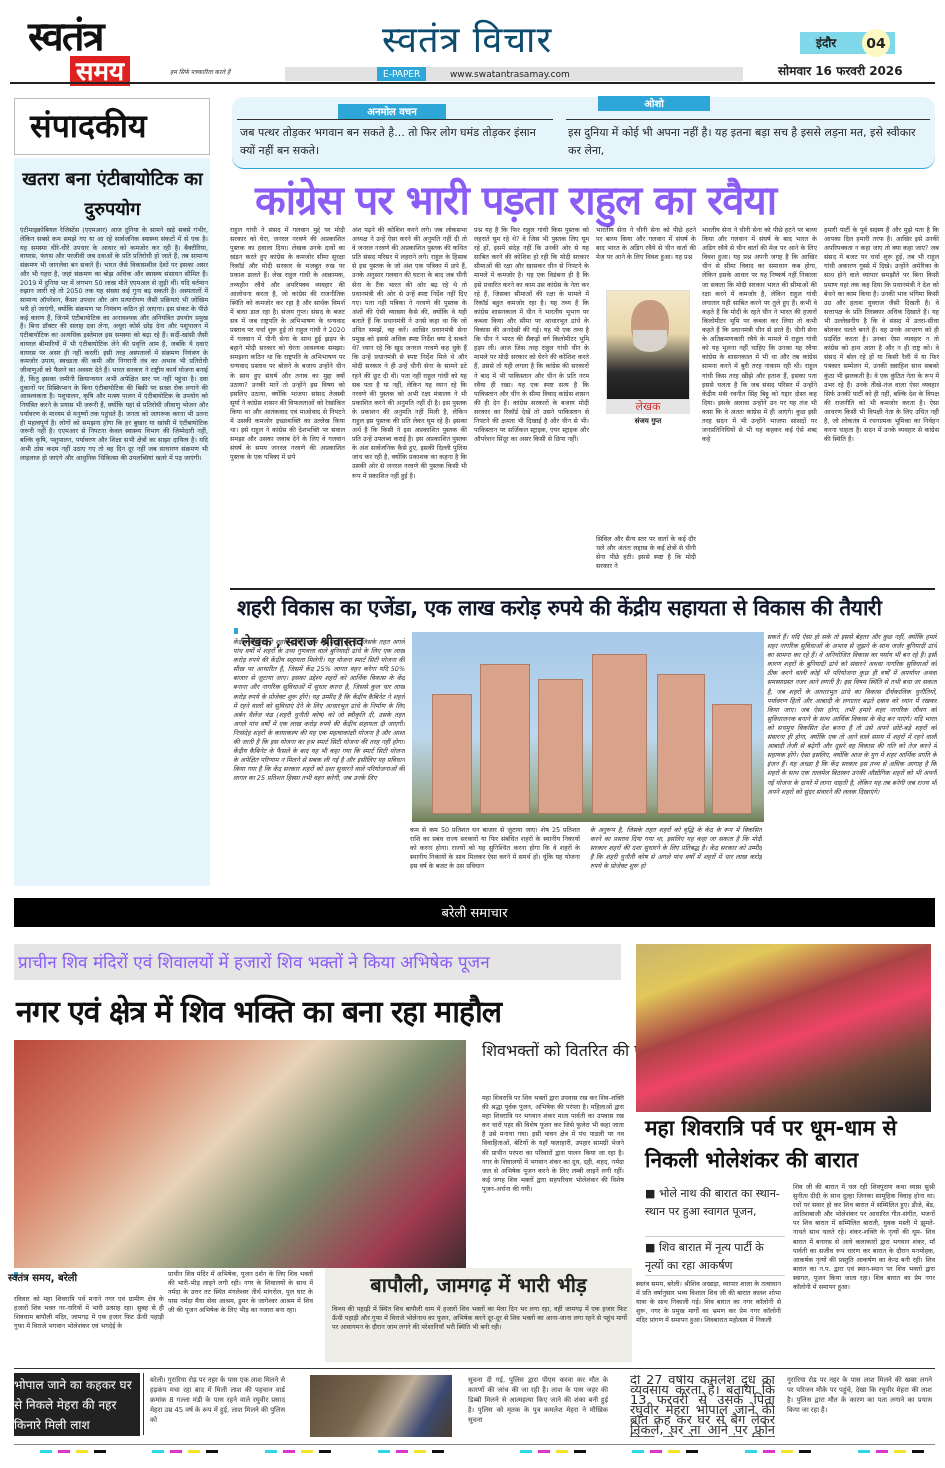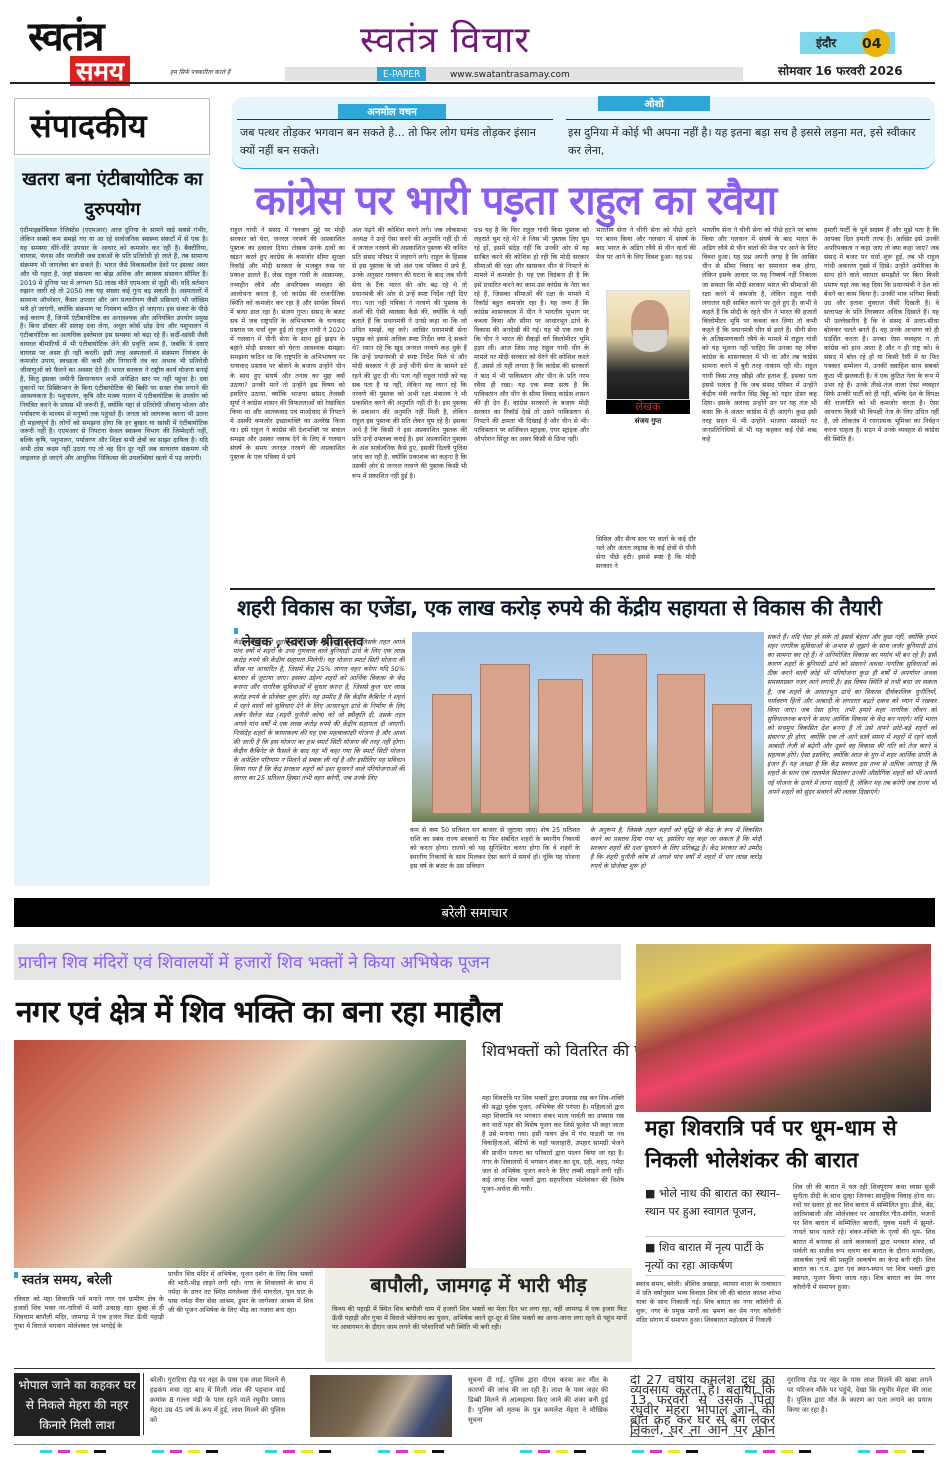"स्वतंत्र विचार" #paper-title { color: #701a75 -> #0c4a6e; left: 360px -> 382px }
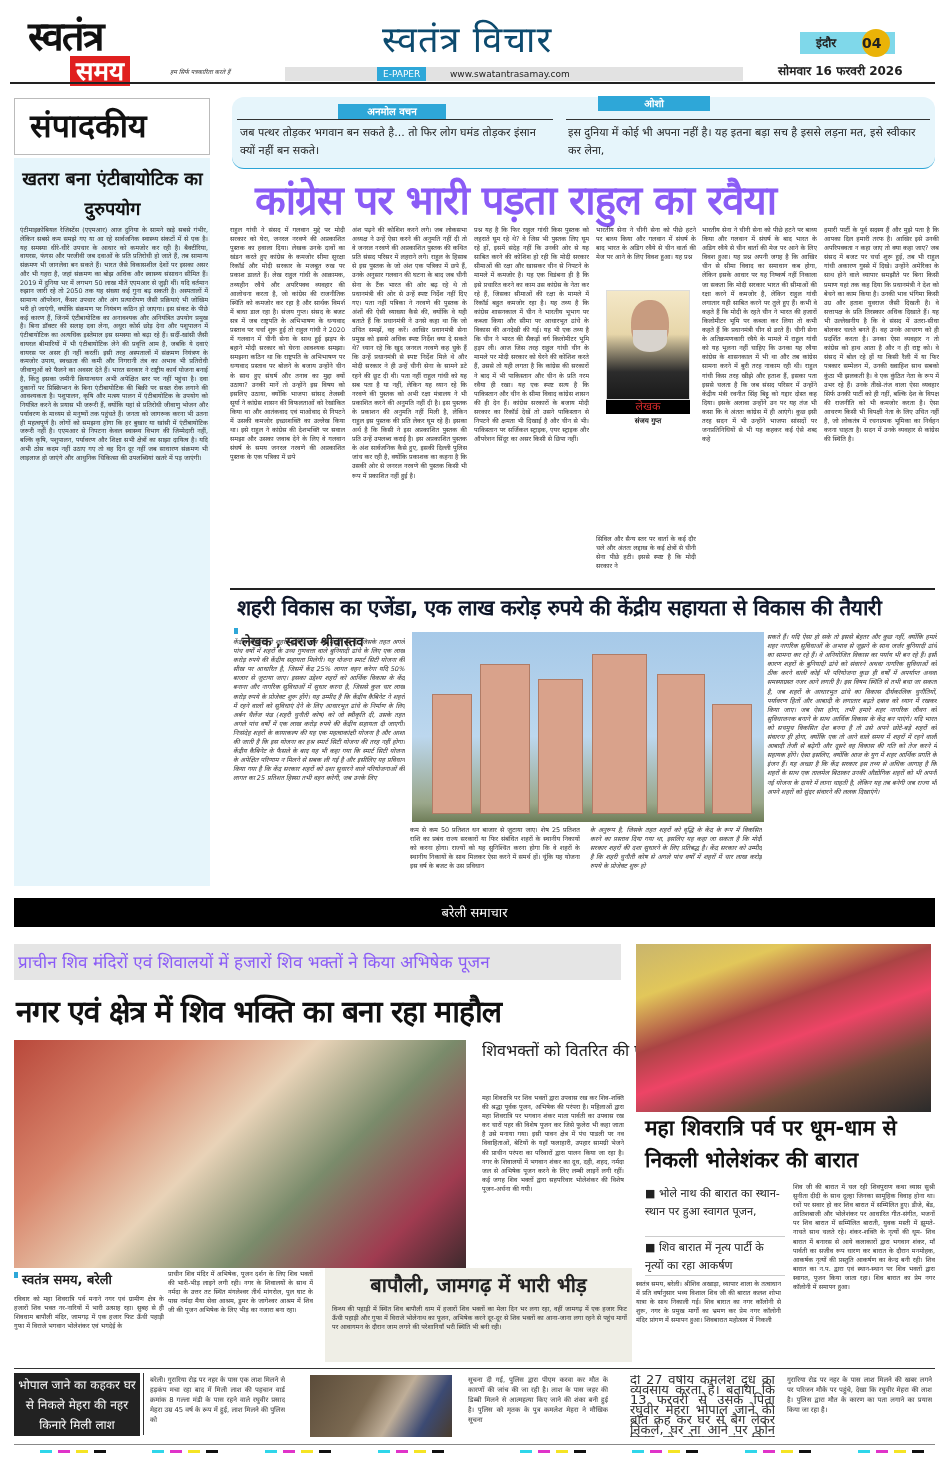"04" #page-num { background: #eab308 -> #fef9c3; text-align: left -> center }
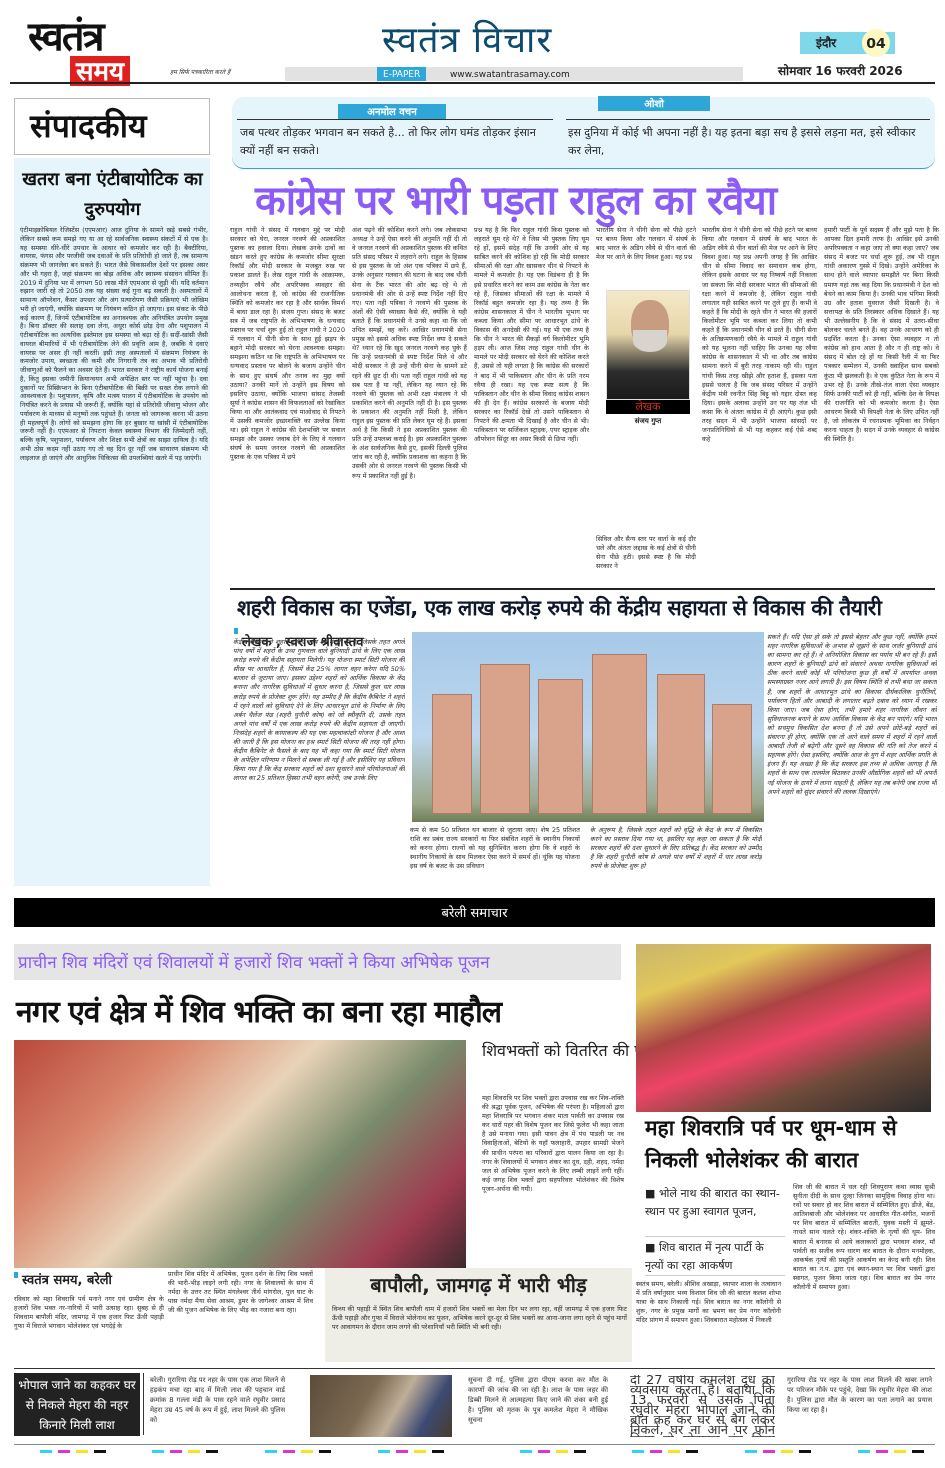"लेखक" #author-label { background: #000000 -> #e5e5e5 }
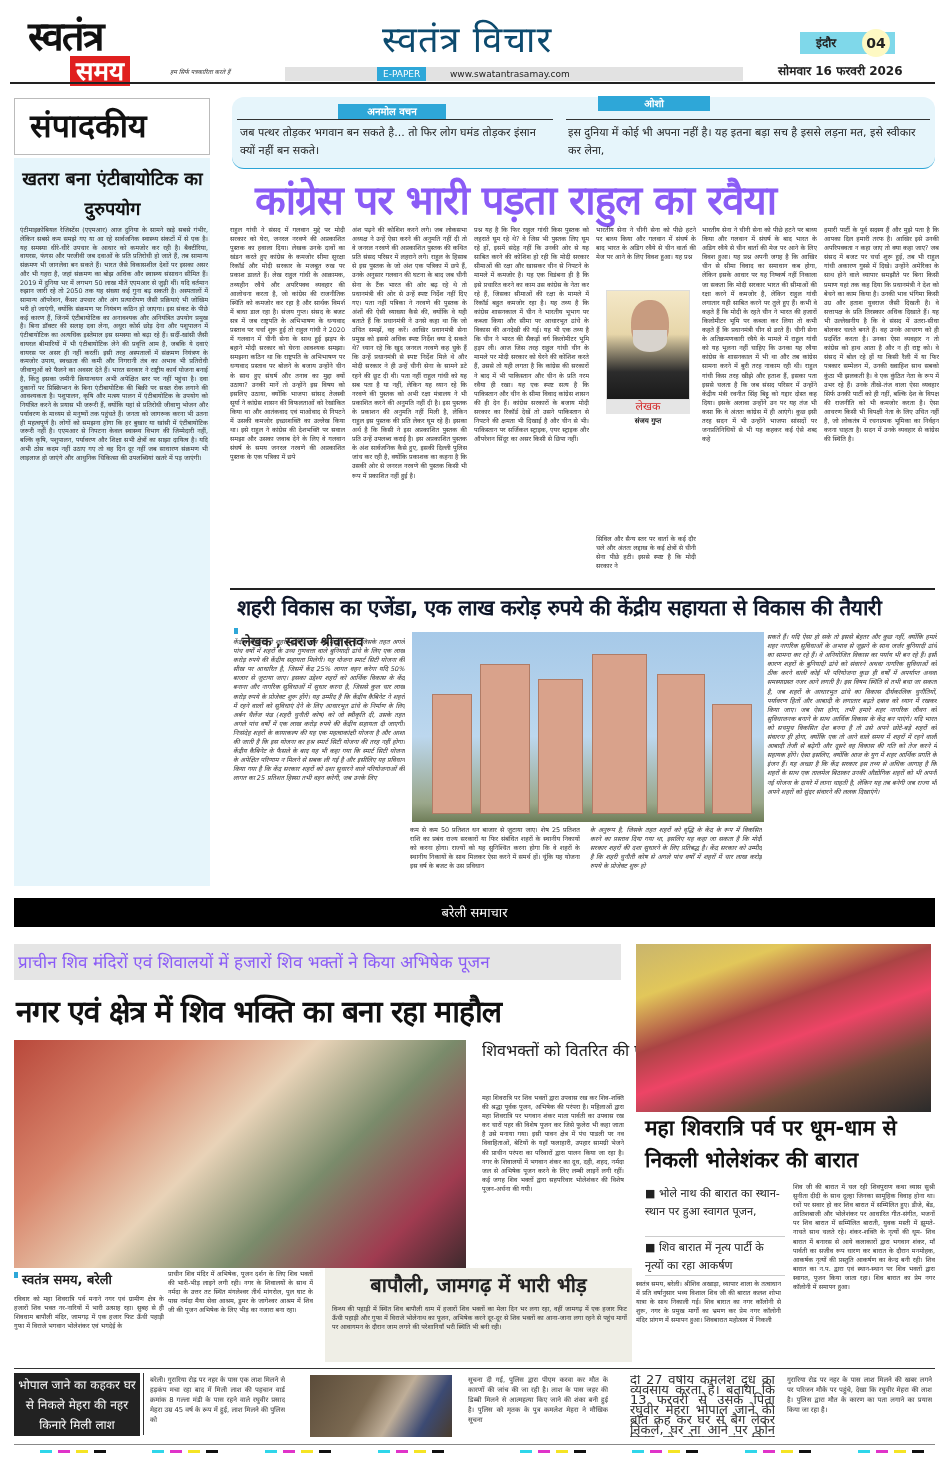"स्वतंत्र समय, बरेली" #shiv-byline { font-size: 13px -> 10px; left: 22px -> 8px }
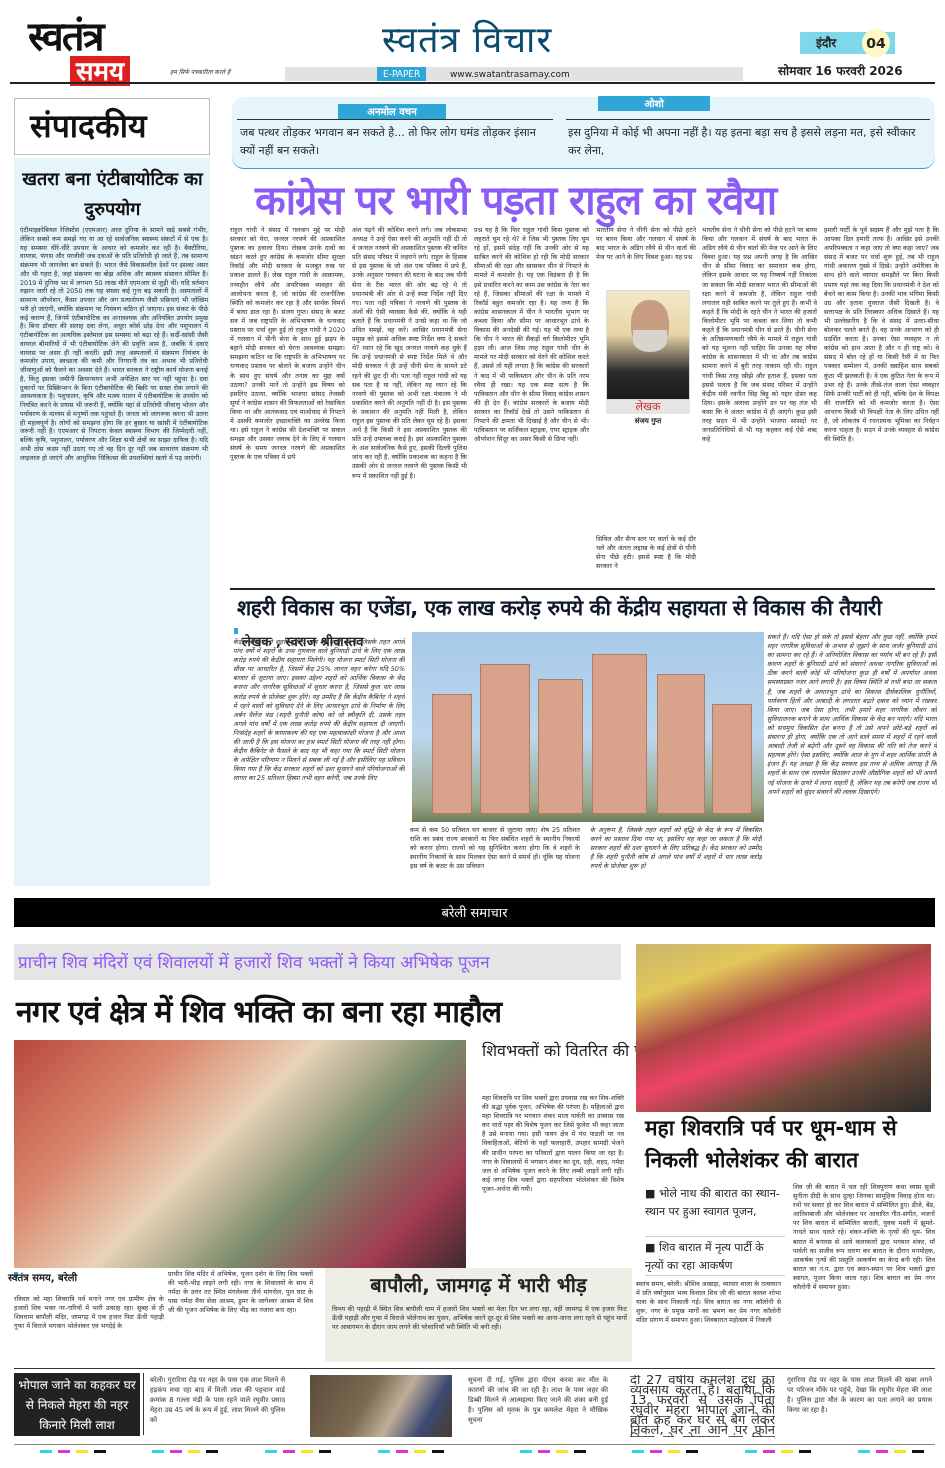"भोपाल जाने का कहकर घर" #death-box { text-align: center -> left }
